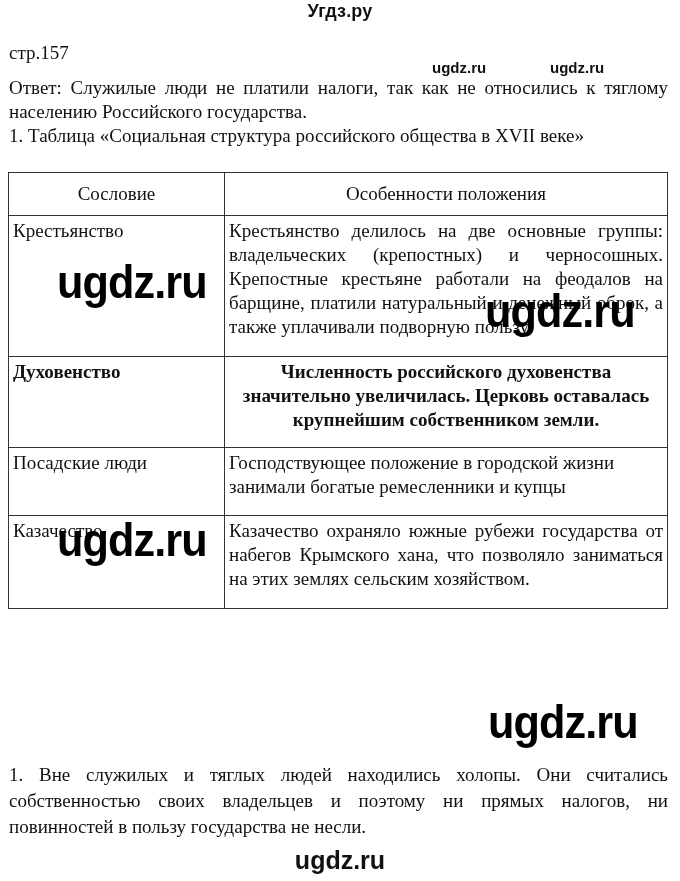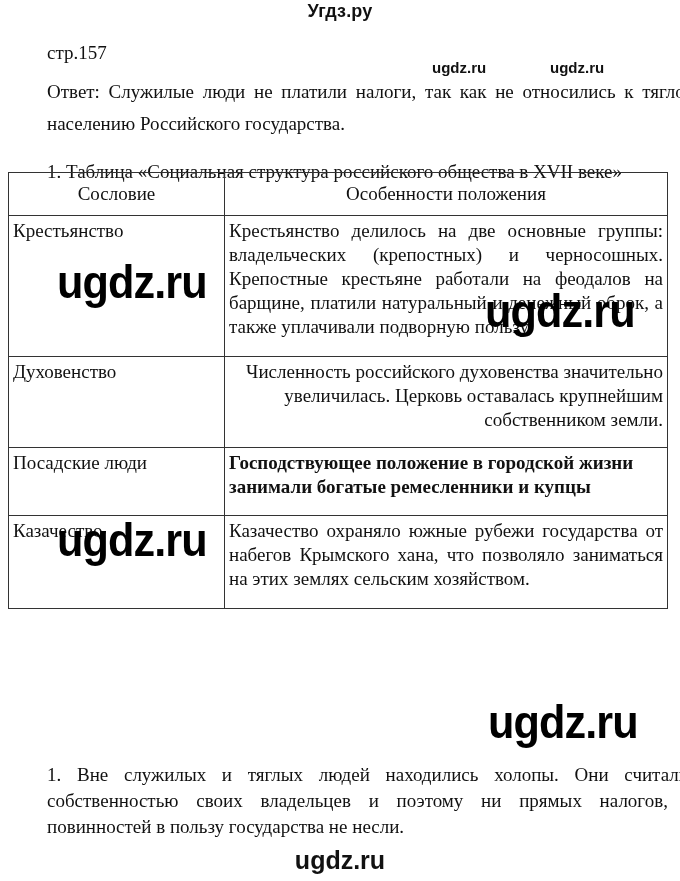"стр.157" .serif { margin-left: 38px -> none }
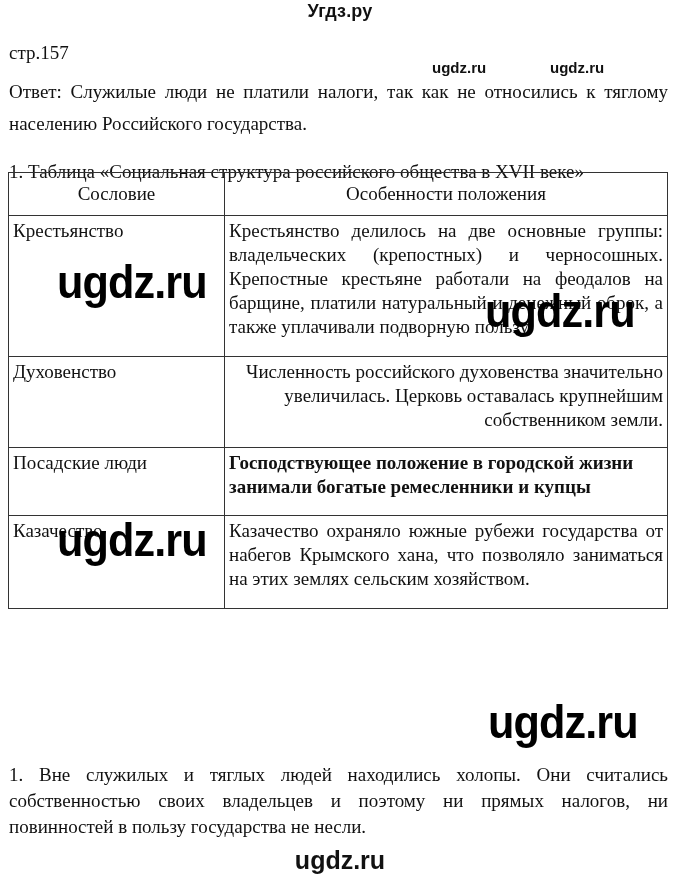"Ответ: Служилые люди не платили" .p { line-height: 32px -> 24px }
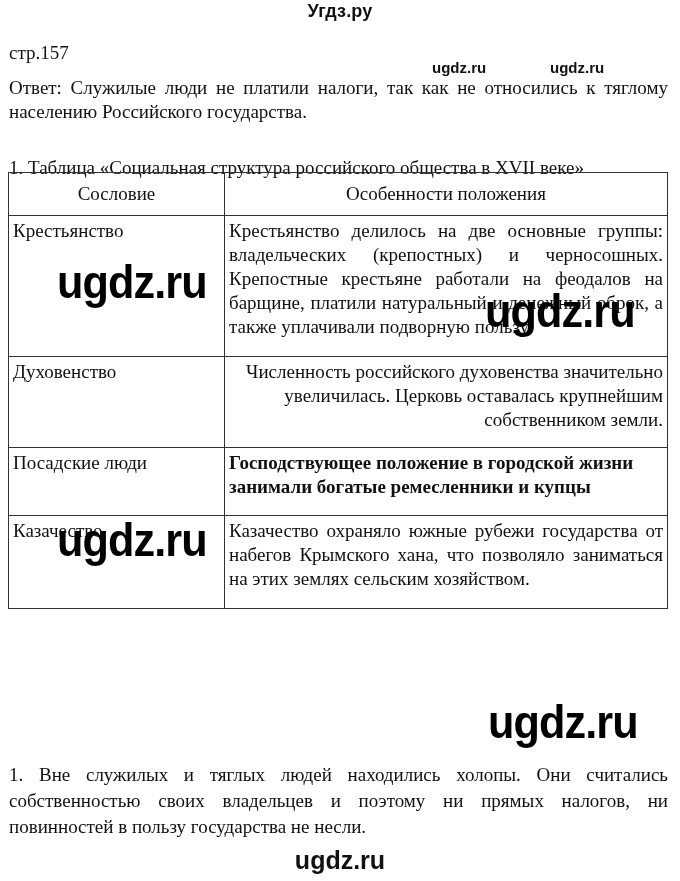"1. Таблица «Социальная структура" .p.heading1 { top: 156px -> 124px }
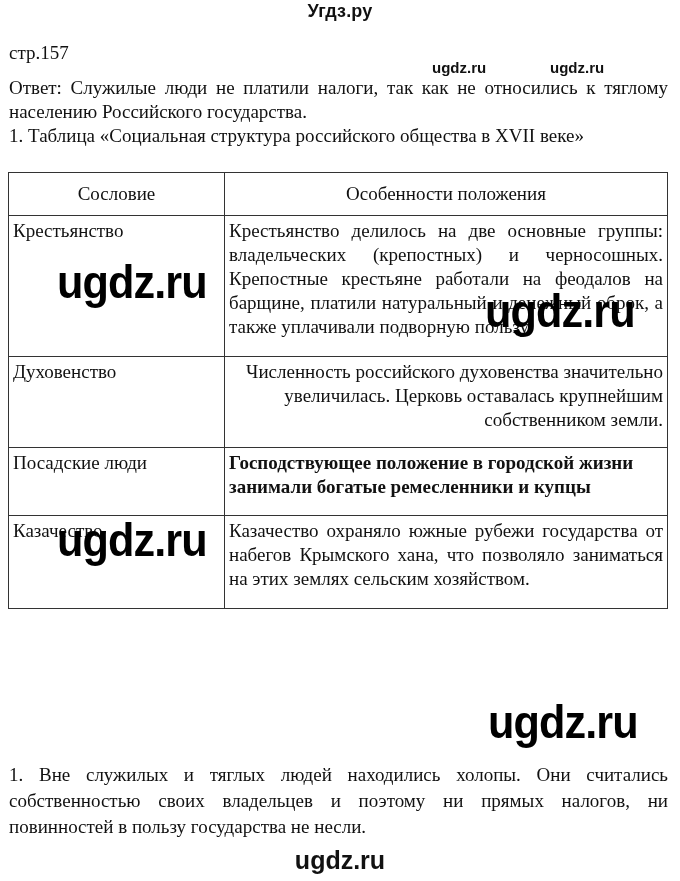"Духовенство" tr.r3 td { font-weight: none -> bold }
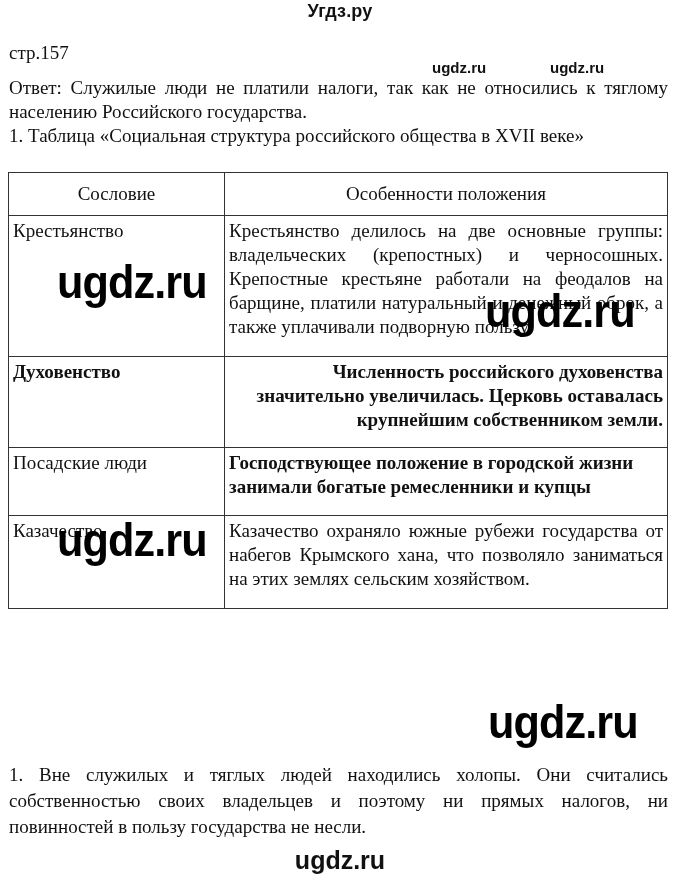"Численность российского духовенства" td.col2 { text-align: right -> center }
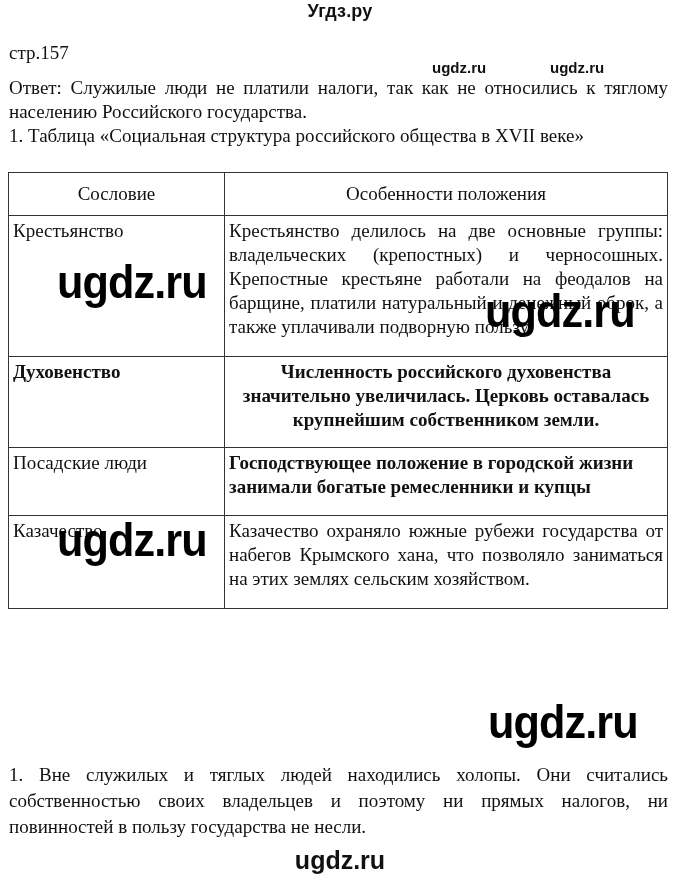"Господствующее положение в городской" td.col2 { font-weight: bold -> none }
